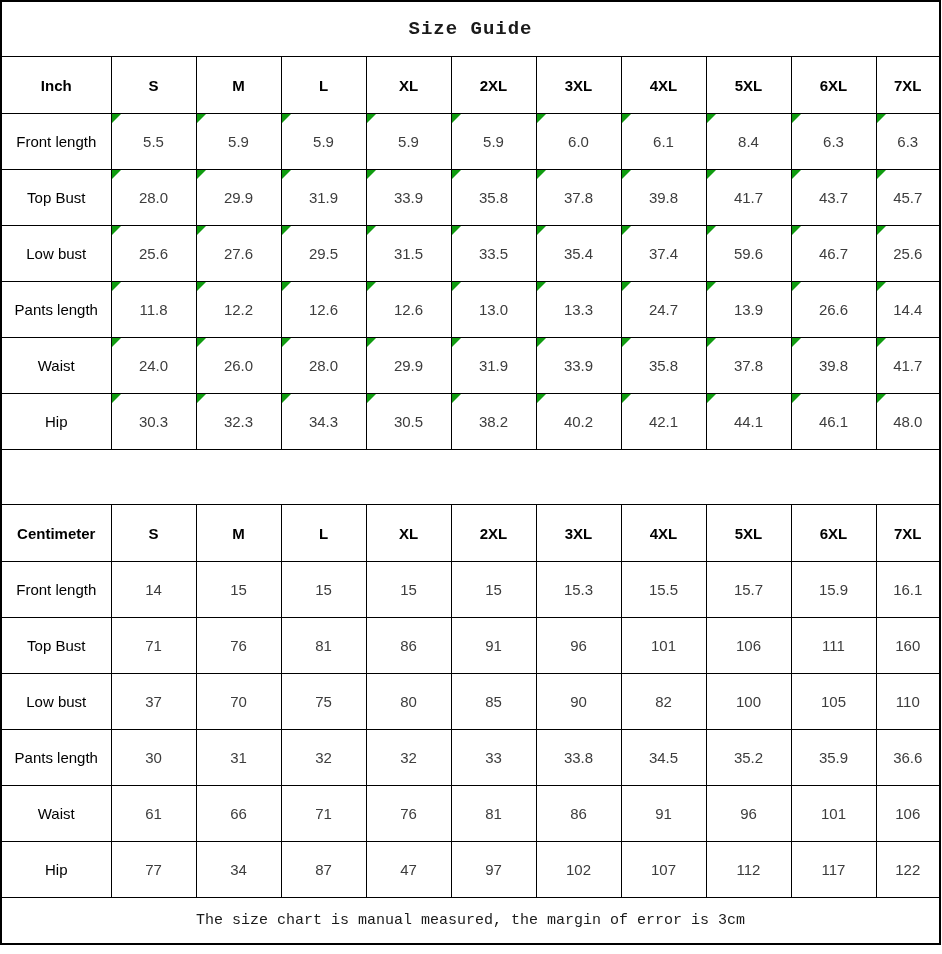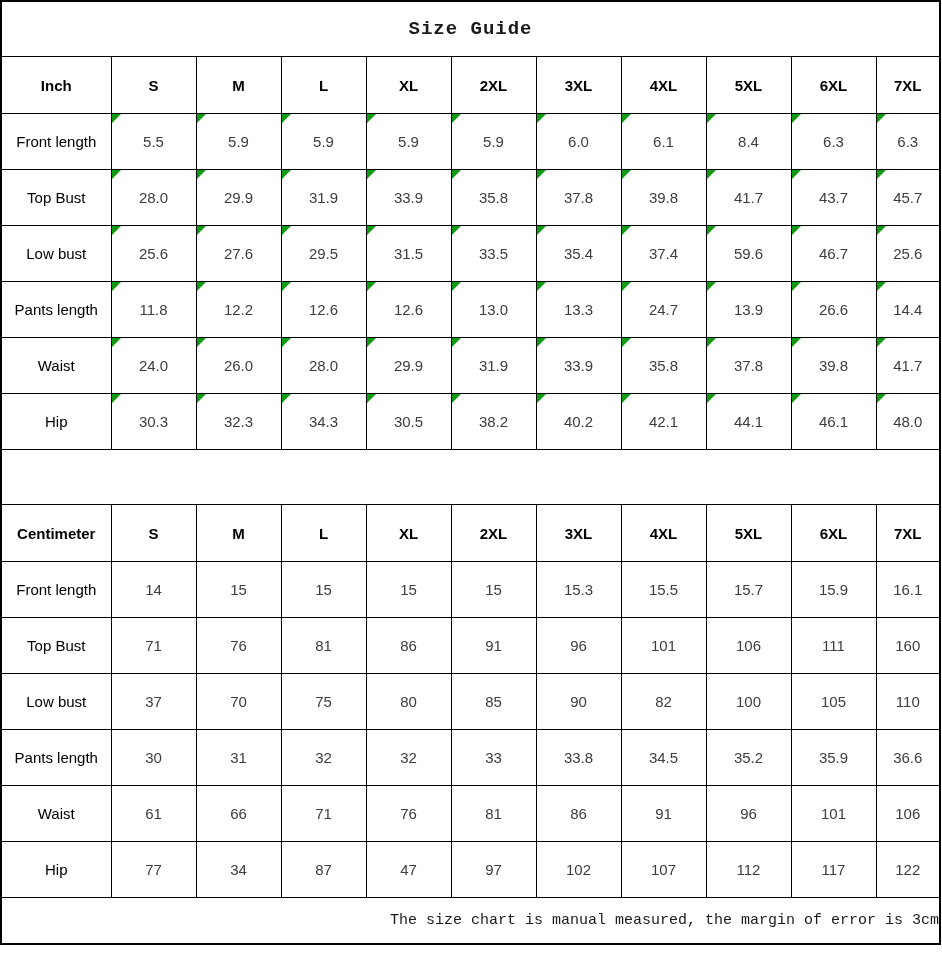"The size chart is manual" tr.footer-row td { text-align: right -> none }
